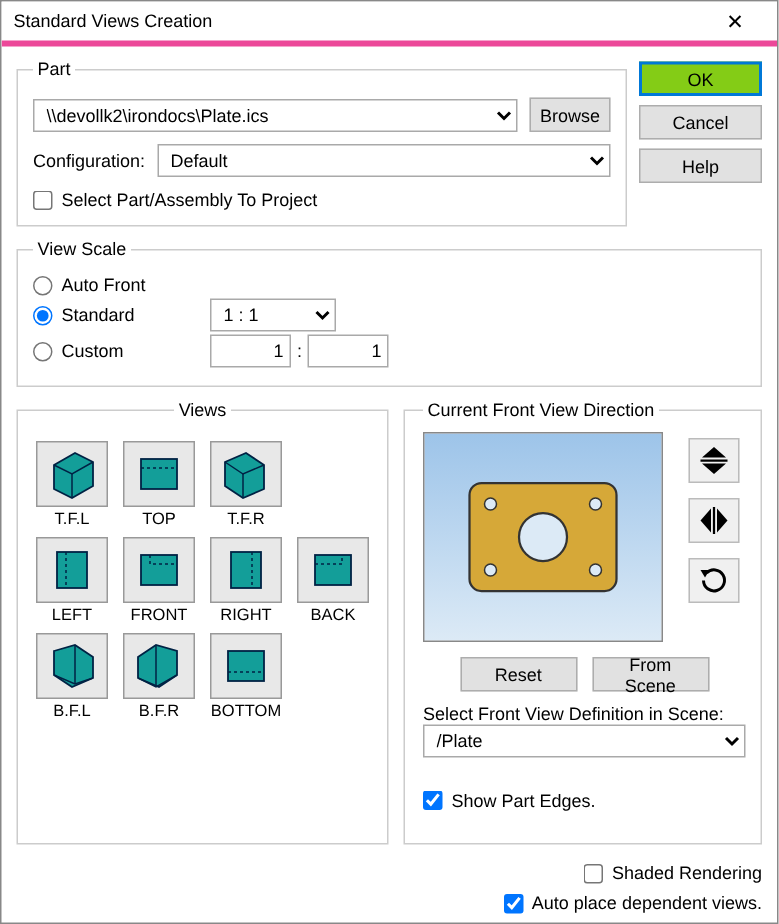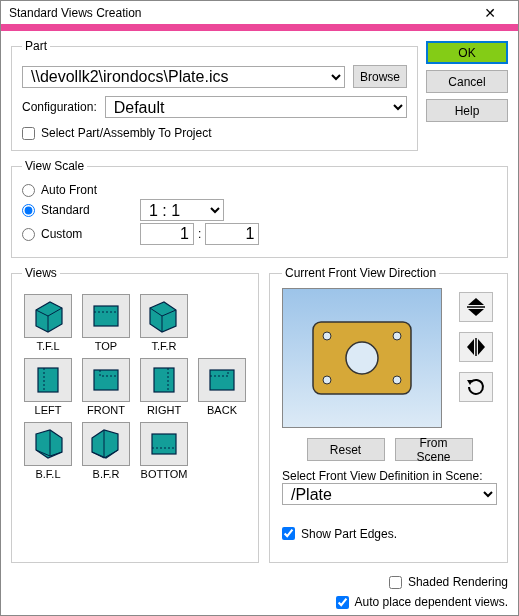"Standard Views Creation" .titlebar { border-bottom: 7px solid #ec4899 -> 4px solid #ec4899 }
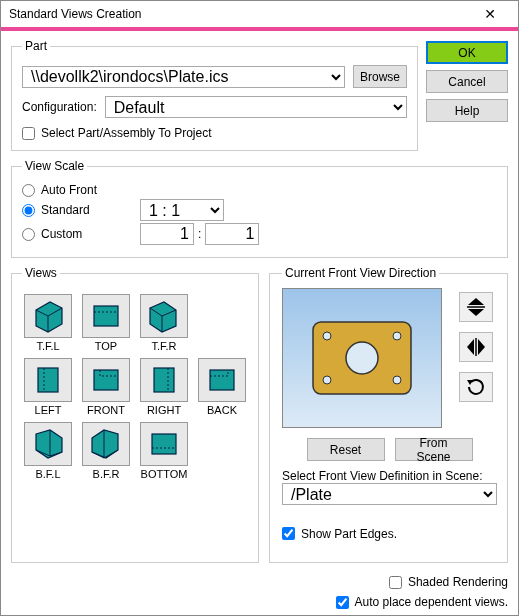"\\devollk2\irondocs\Plate.ics" select, input[type="text"] { font-size: 16px -> 12px }
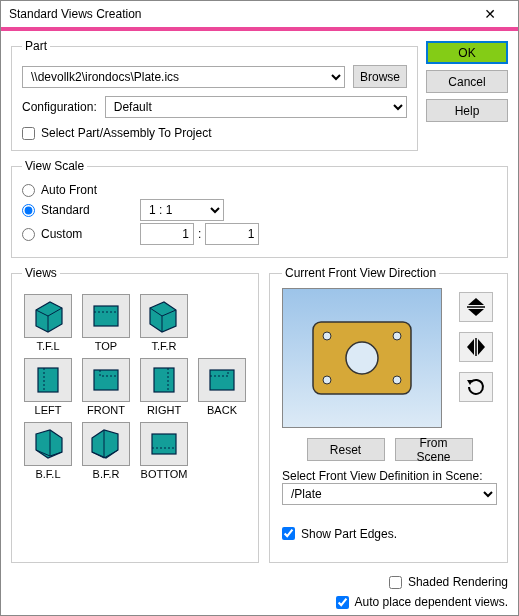"Views" .views-group { text-align: none -> center }
